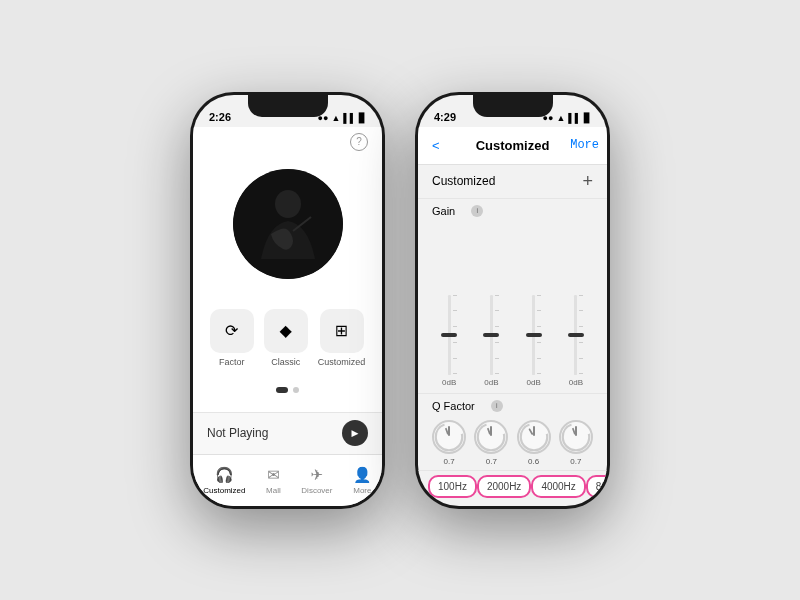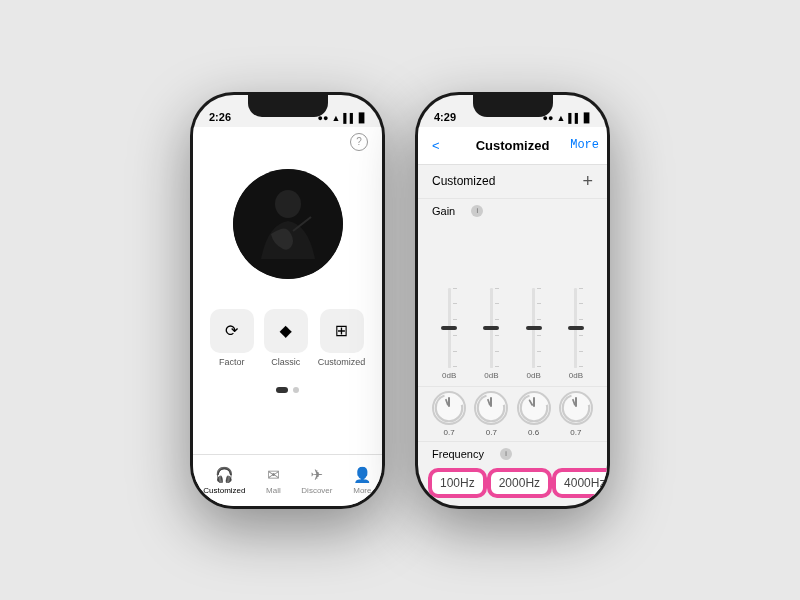"Q Factor" div.section-label { html: none -> <div> <span>Q Factor</span> <div>i</div> </div> }
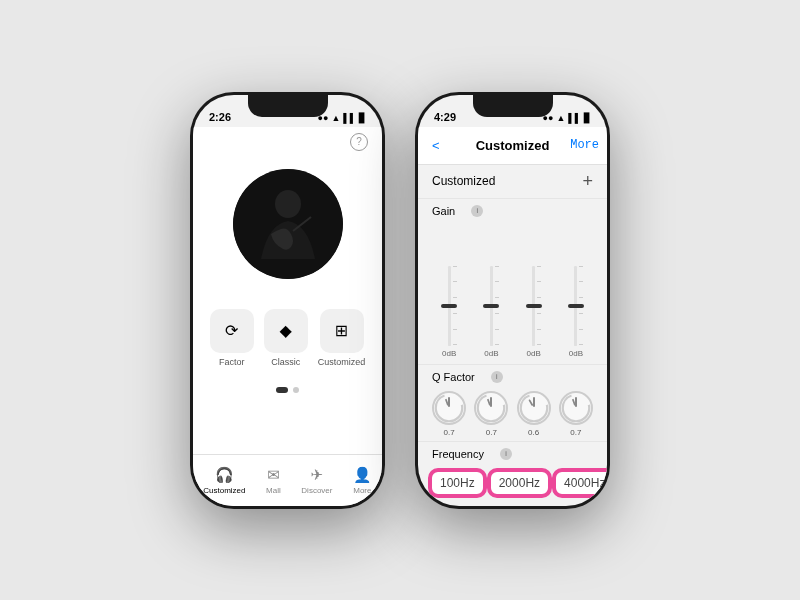"Not Playing" div.now-playing-bar { html: none -> <div> <span>Not Playing</span> <div>▶</div> </div> }
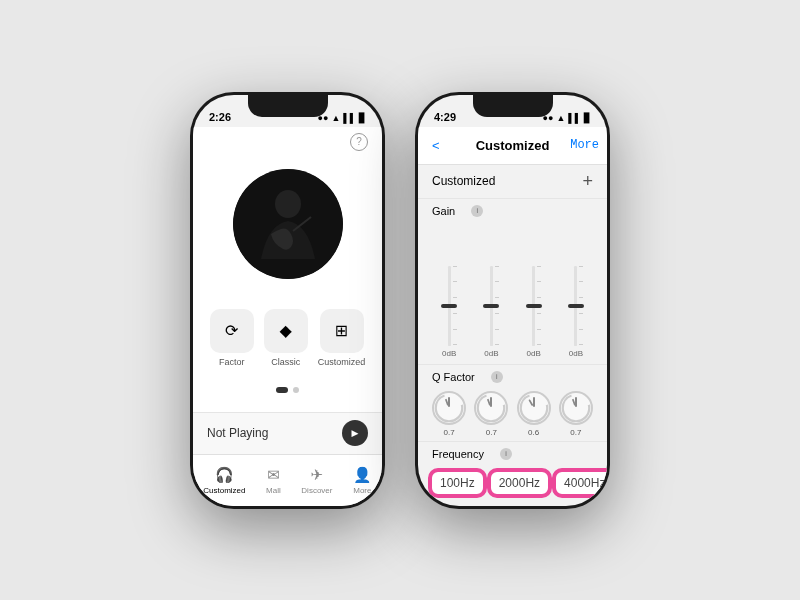"Frequency" div.section-label { html: <div> <span>Frequency</span> <div>i</div> </div> -> none }
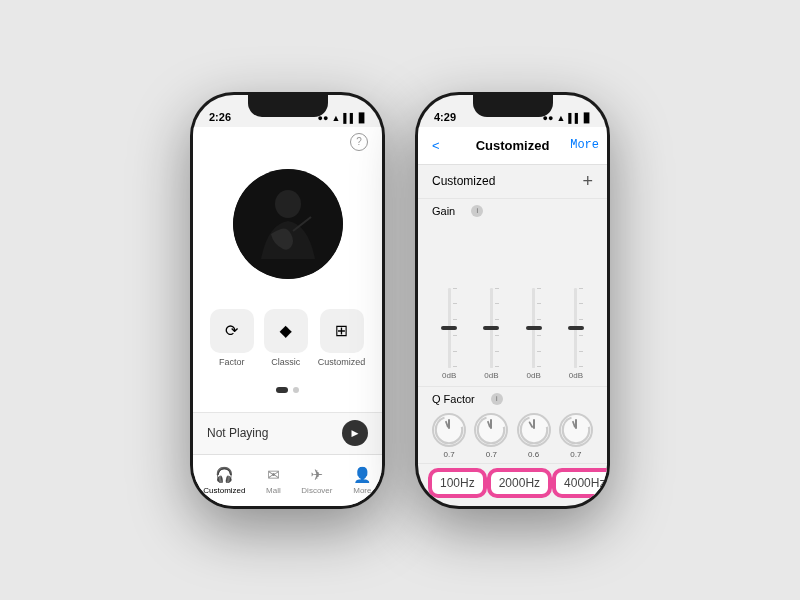"100Hz" .freq-btn { border: 4px solid #ec4899 -> 2px solid #ec4899; font-size: 12px -> 10px }
